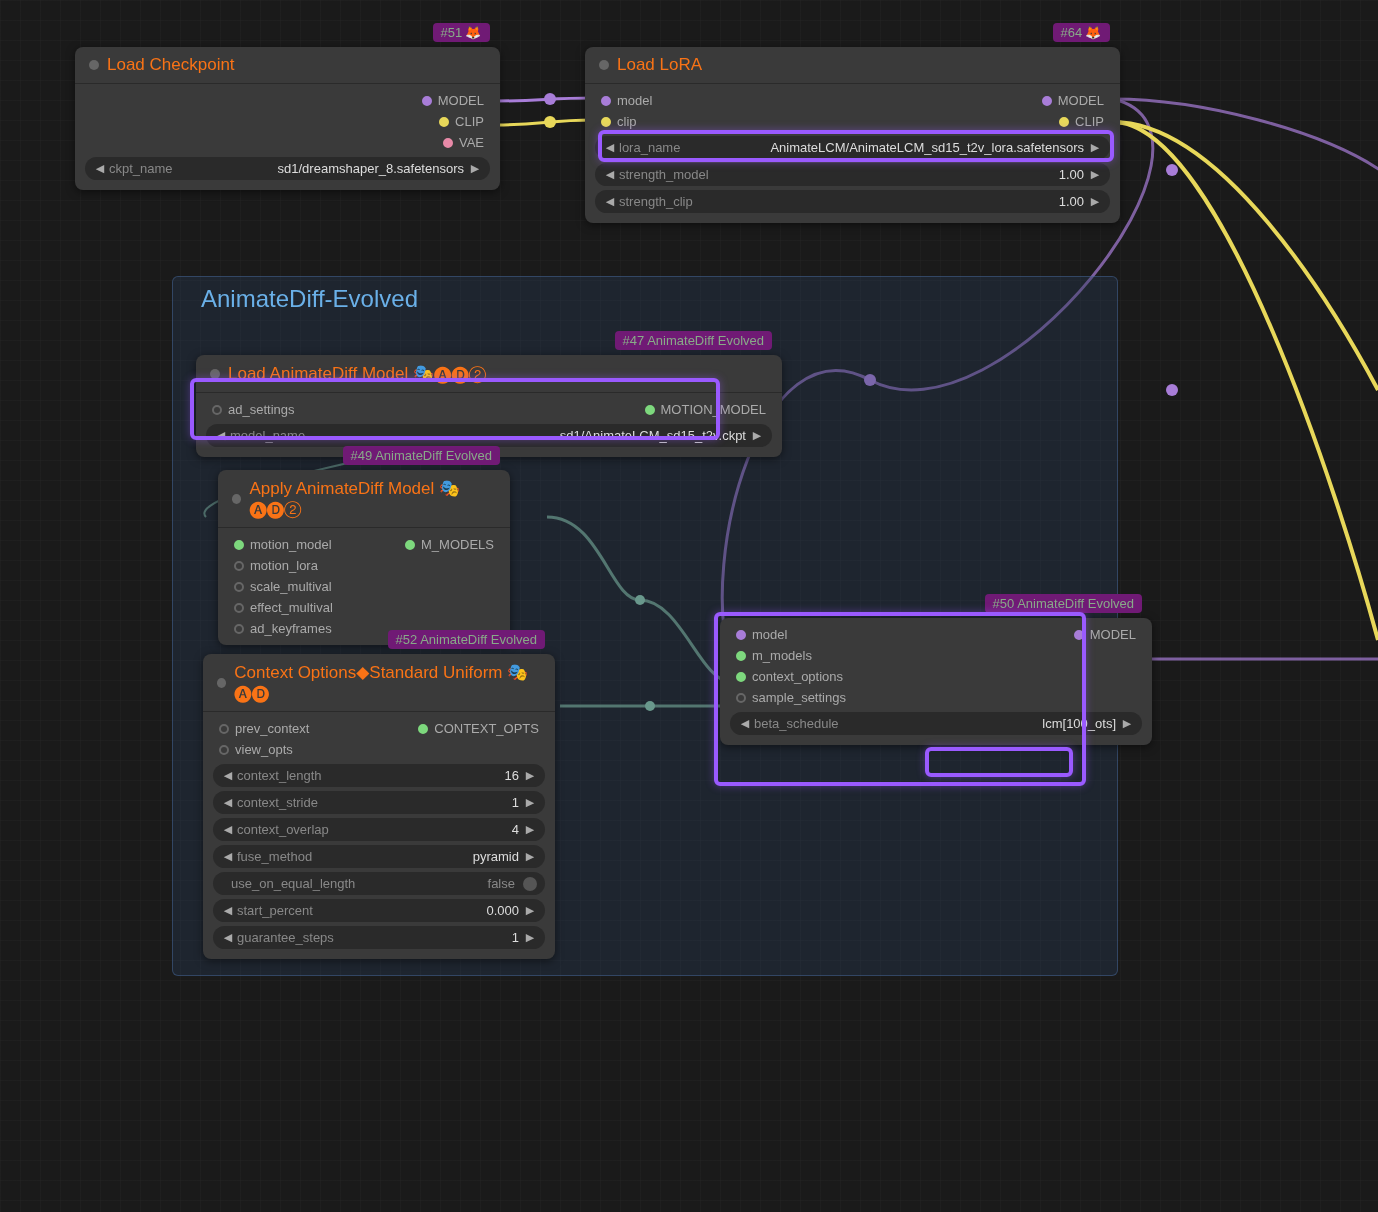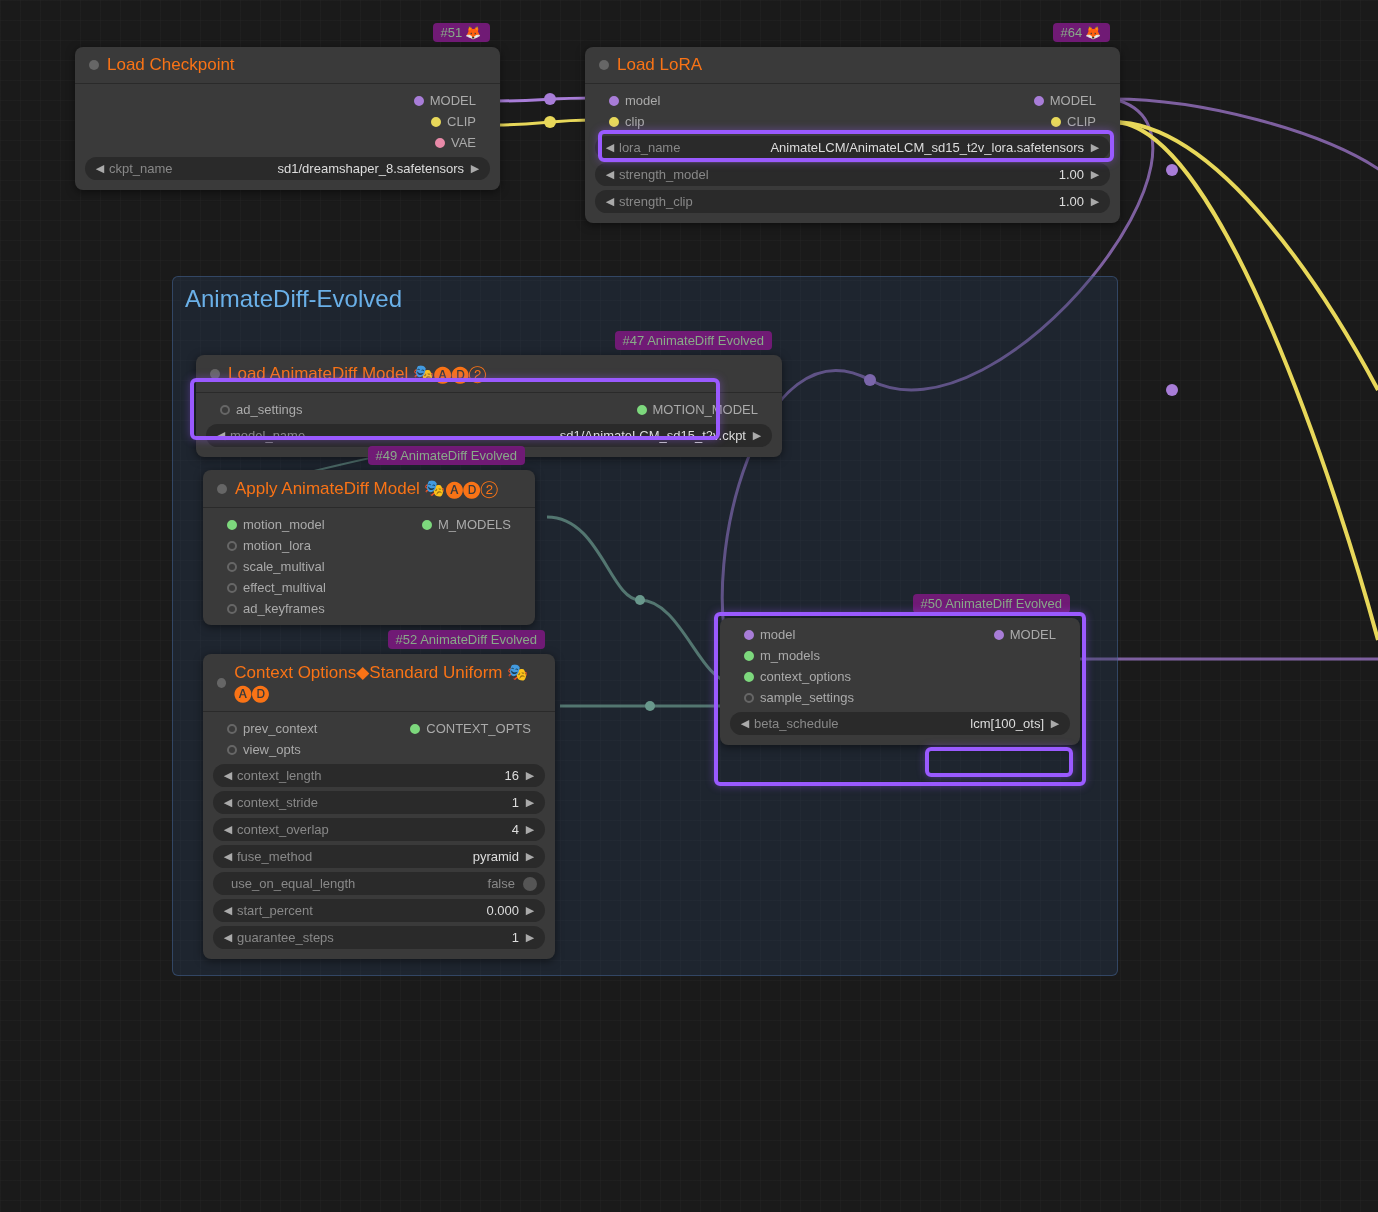"MODEL" .port-row { padding: 3px 24px -> 3px 16px }
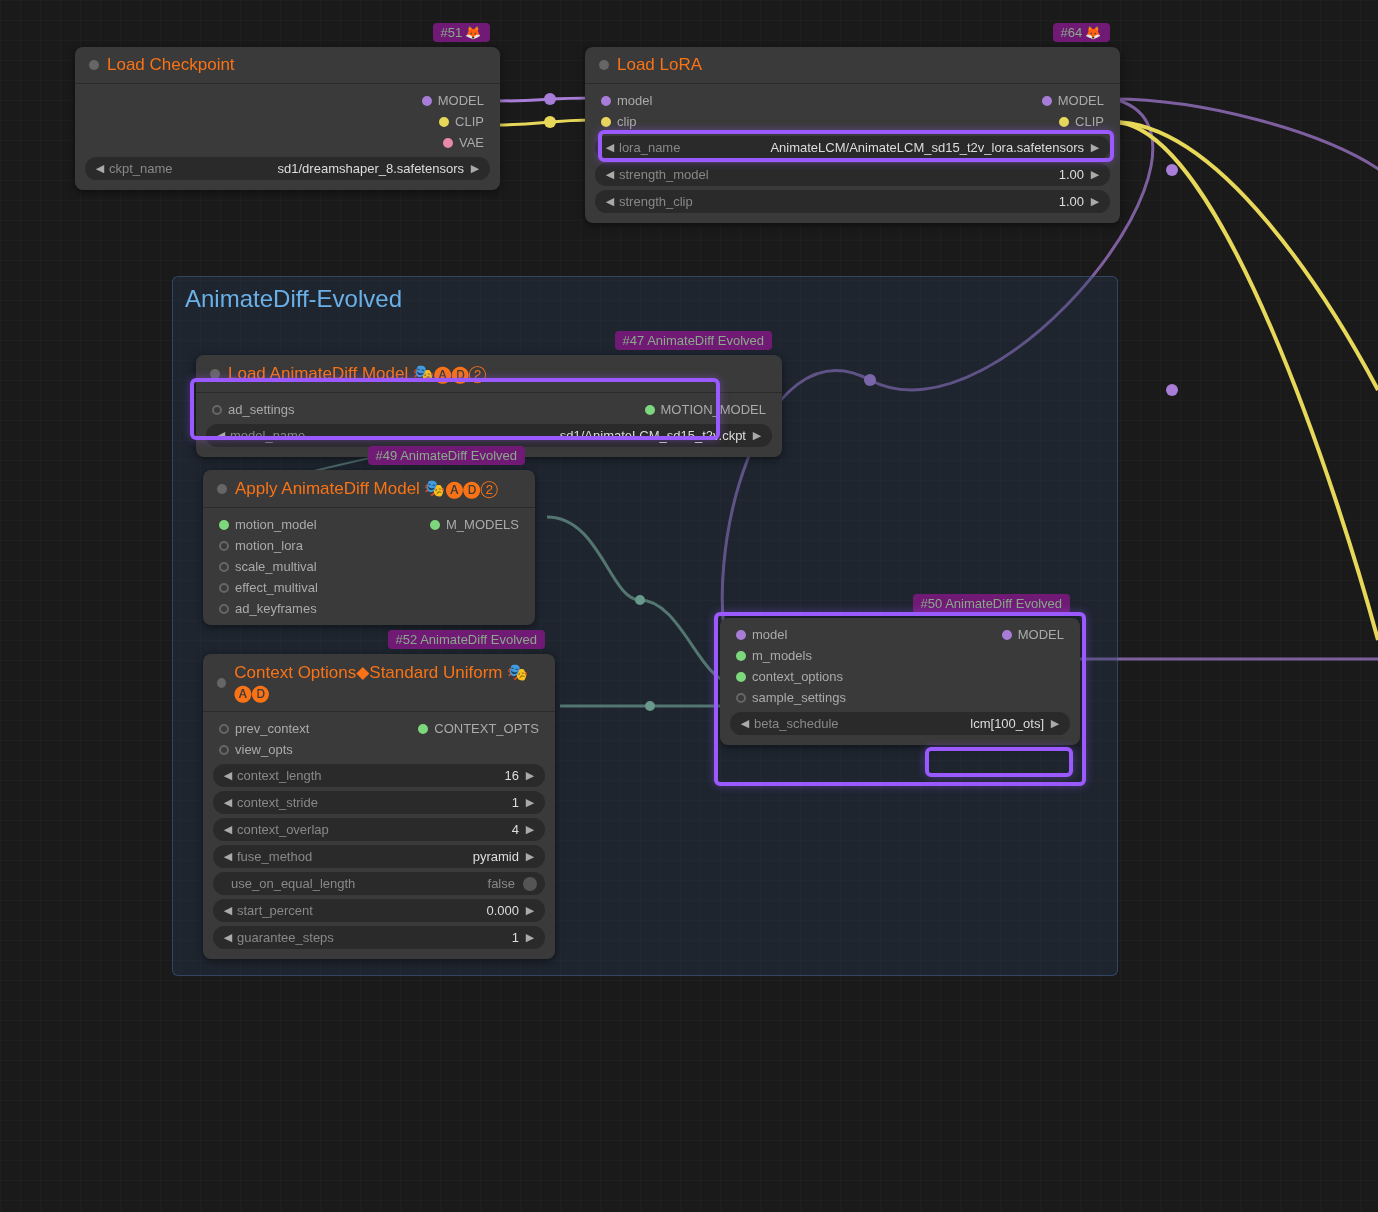"AnimateDiff-Evolved" .group-title { padding: 8px 12px -> 8px 28px }
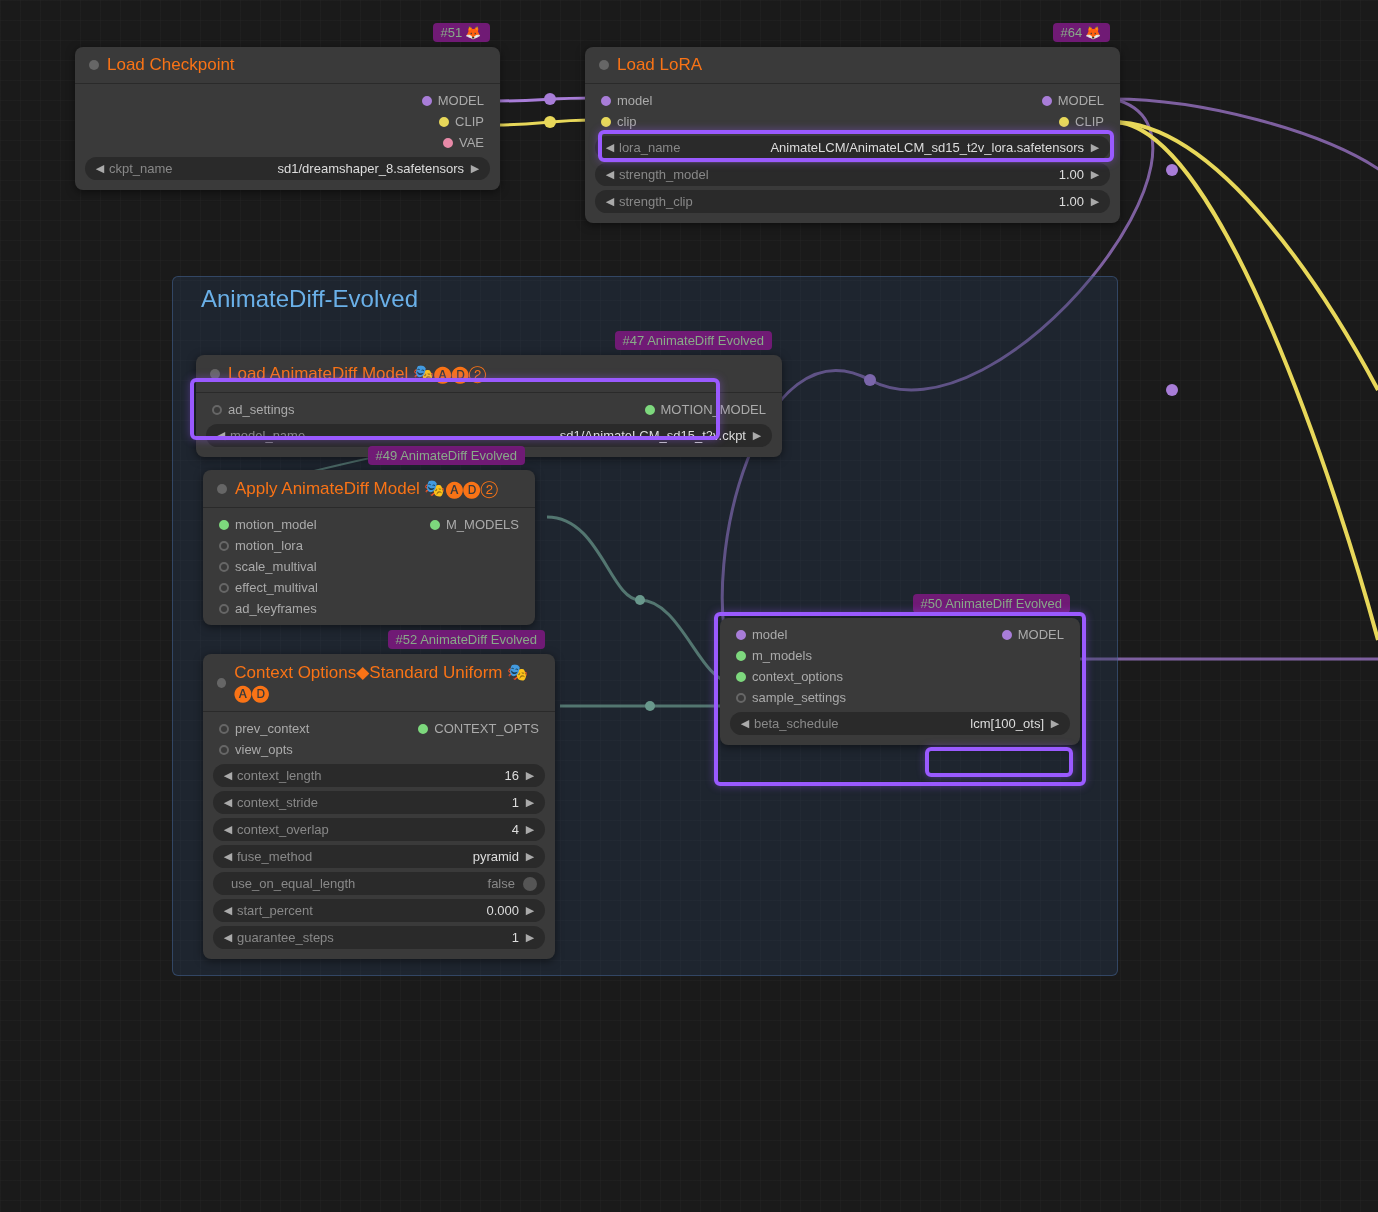"#49 AnimateDiff Evolved" div.node { left: 203px -> 218px; width: 332px -> 292px }
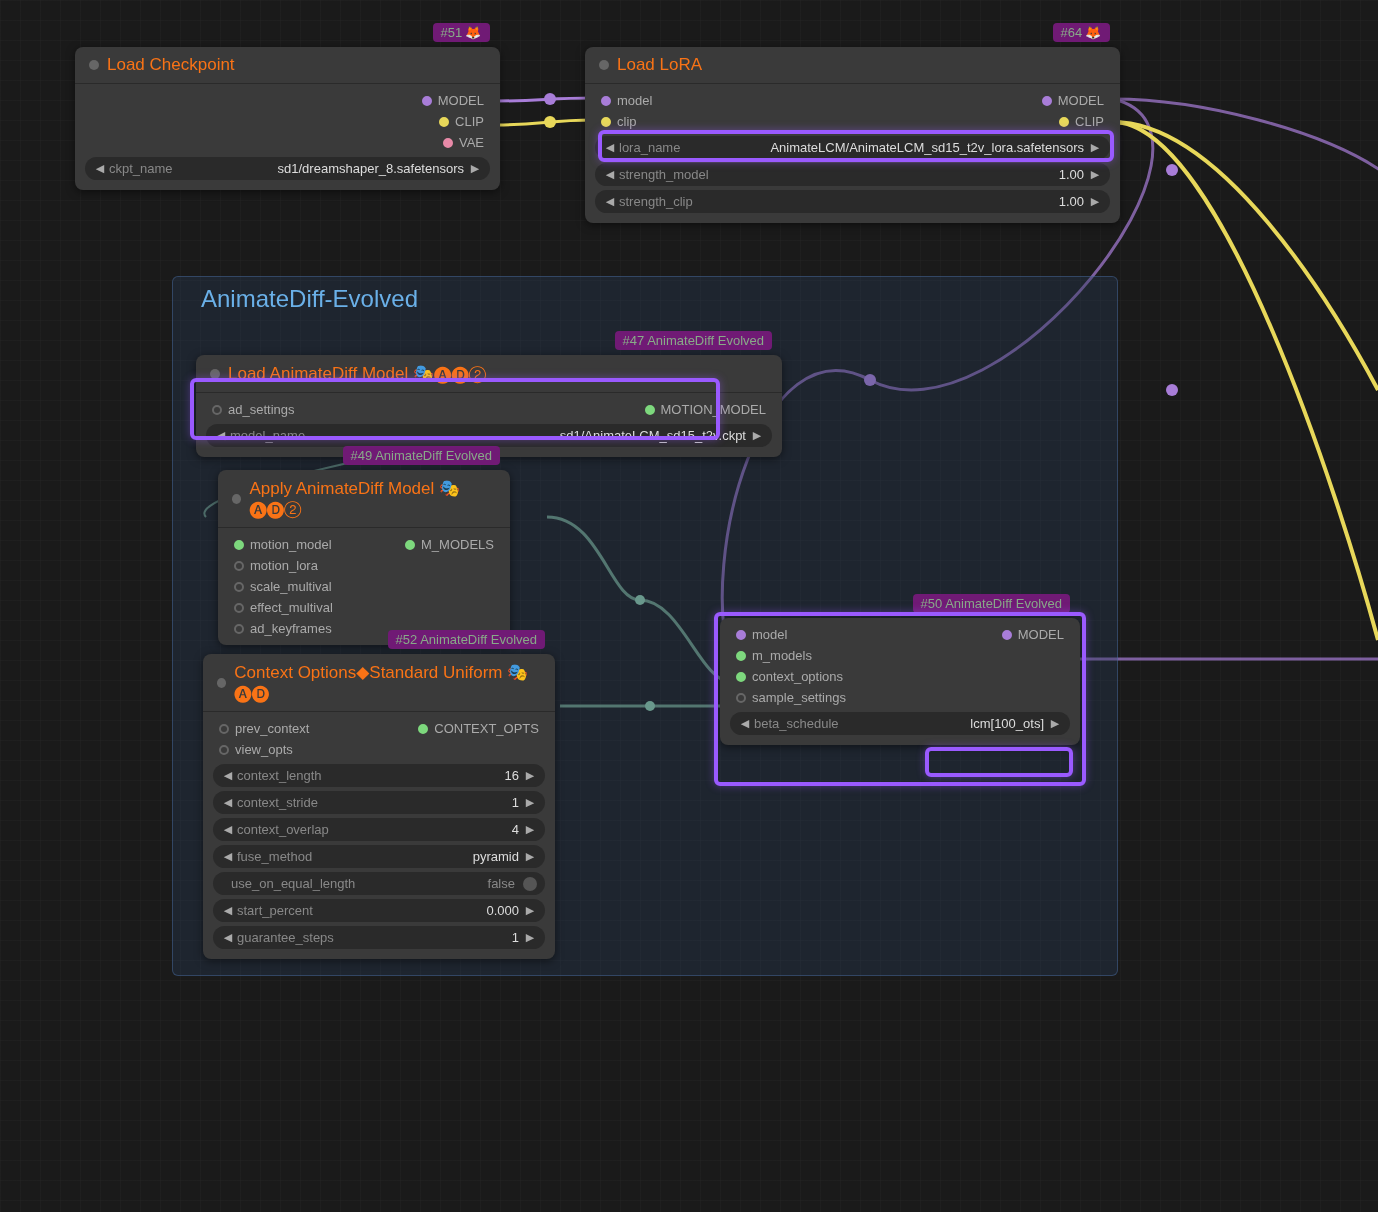"#50 AnimateDiff Evolved" div.node { width: 360px -> 432px }
